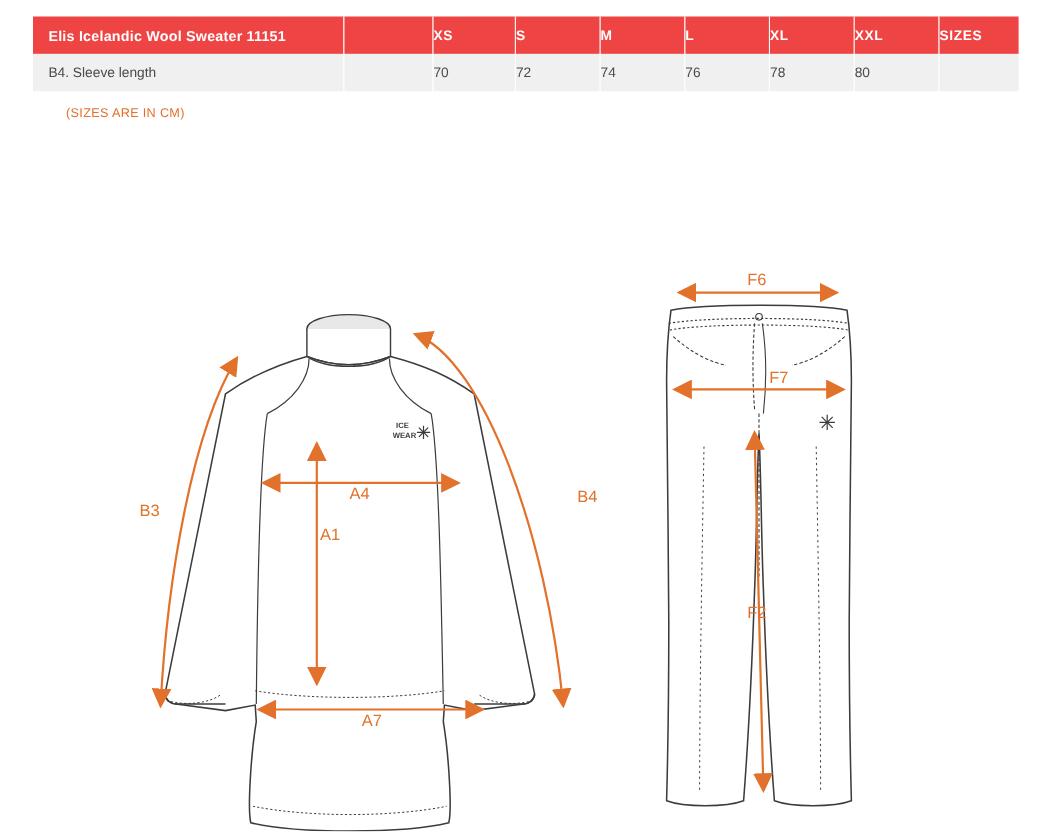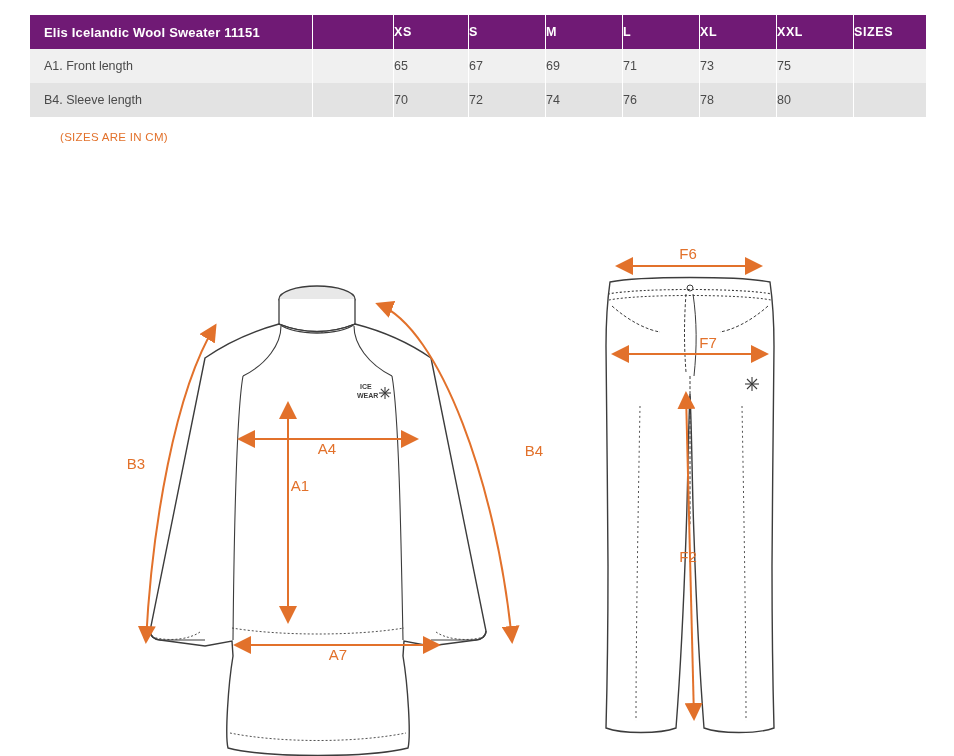"Elis Icelandic Wool Sweater 11151" .size-table thead th { background: #701a75 -> #ef4444 }
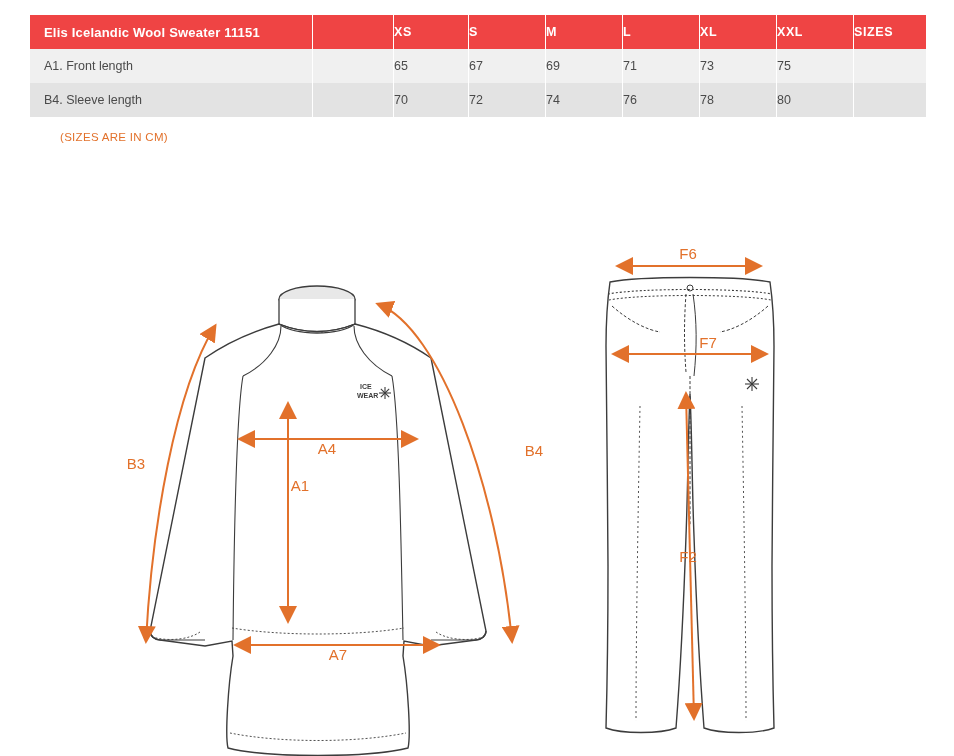"A1. Front length" tr { html: <tr> <td>A1. Front length</td> <td></td> <td>65</td> <td>67</td> <td>69</td> <td>71</td> <td>73</td> <td>75</td> <td></td> </tr> -> none }
